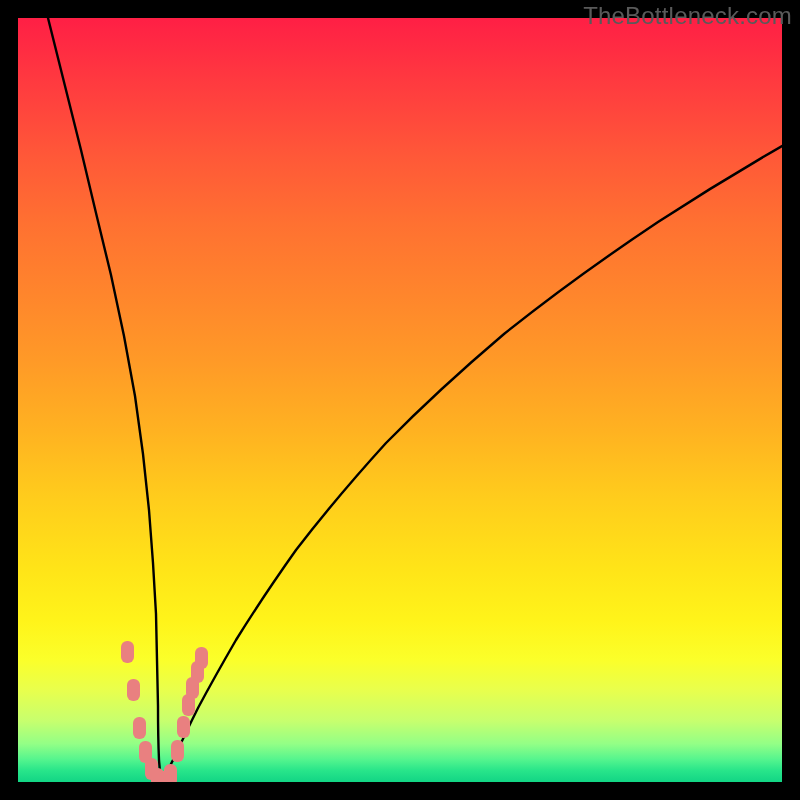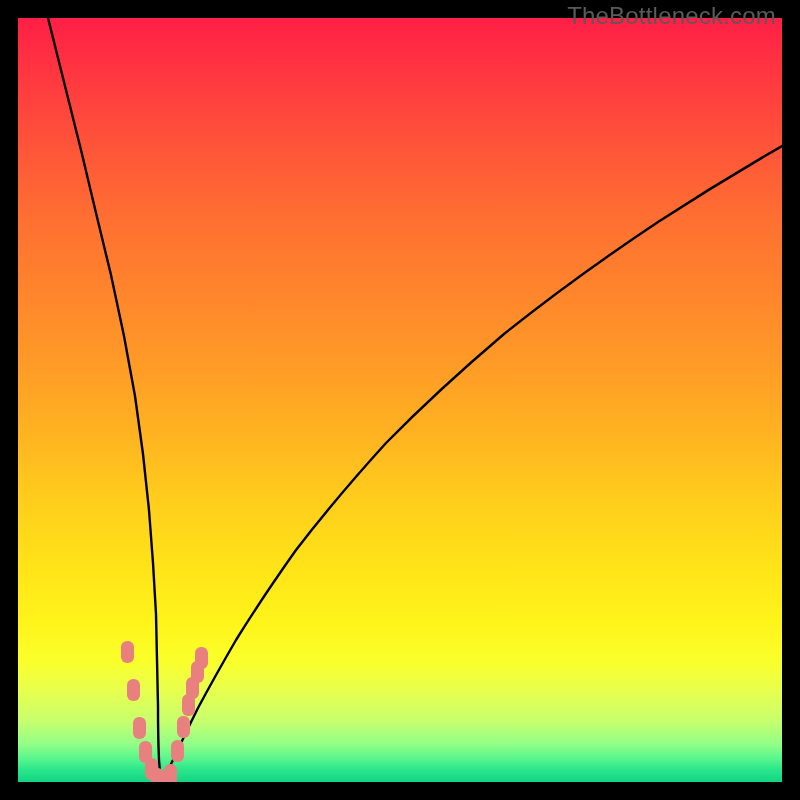"TheBottleneck.com" .watermark { right: 24px -> 8px }
